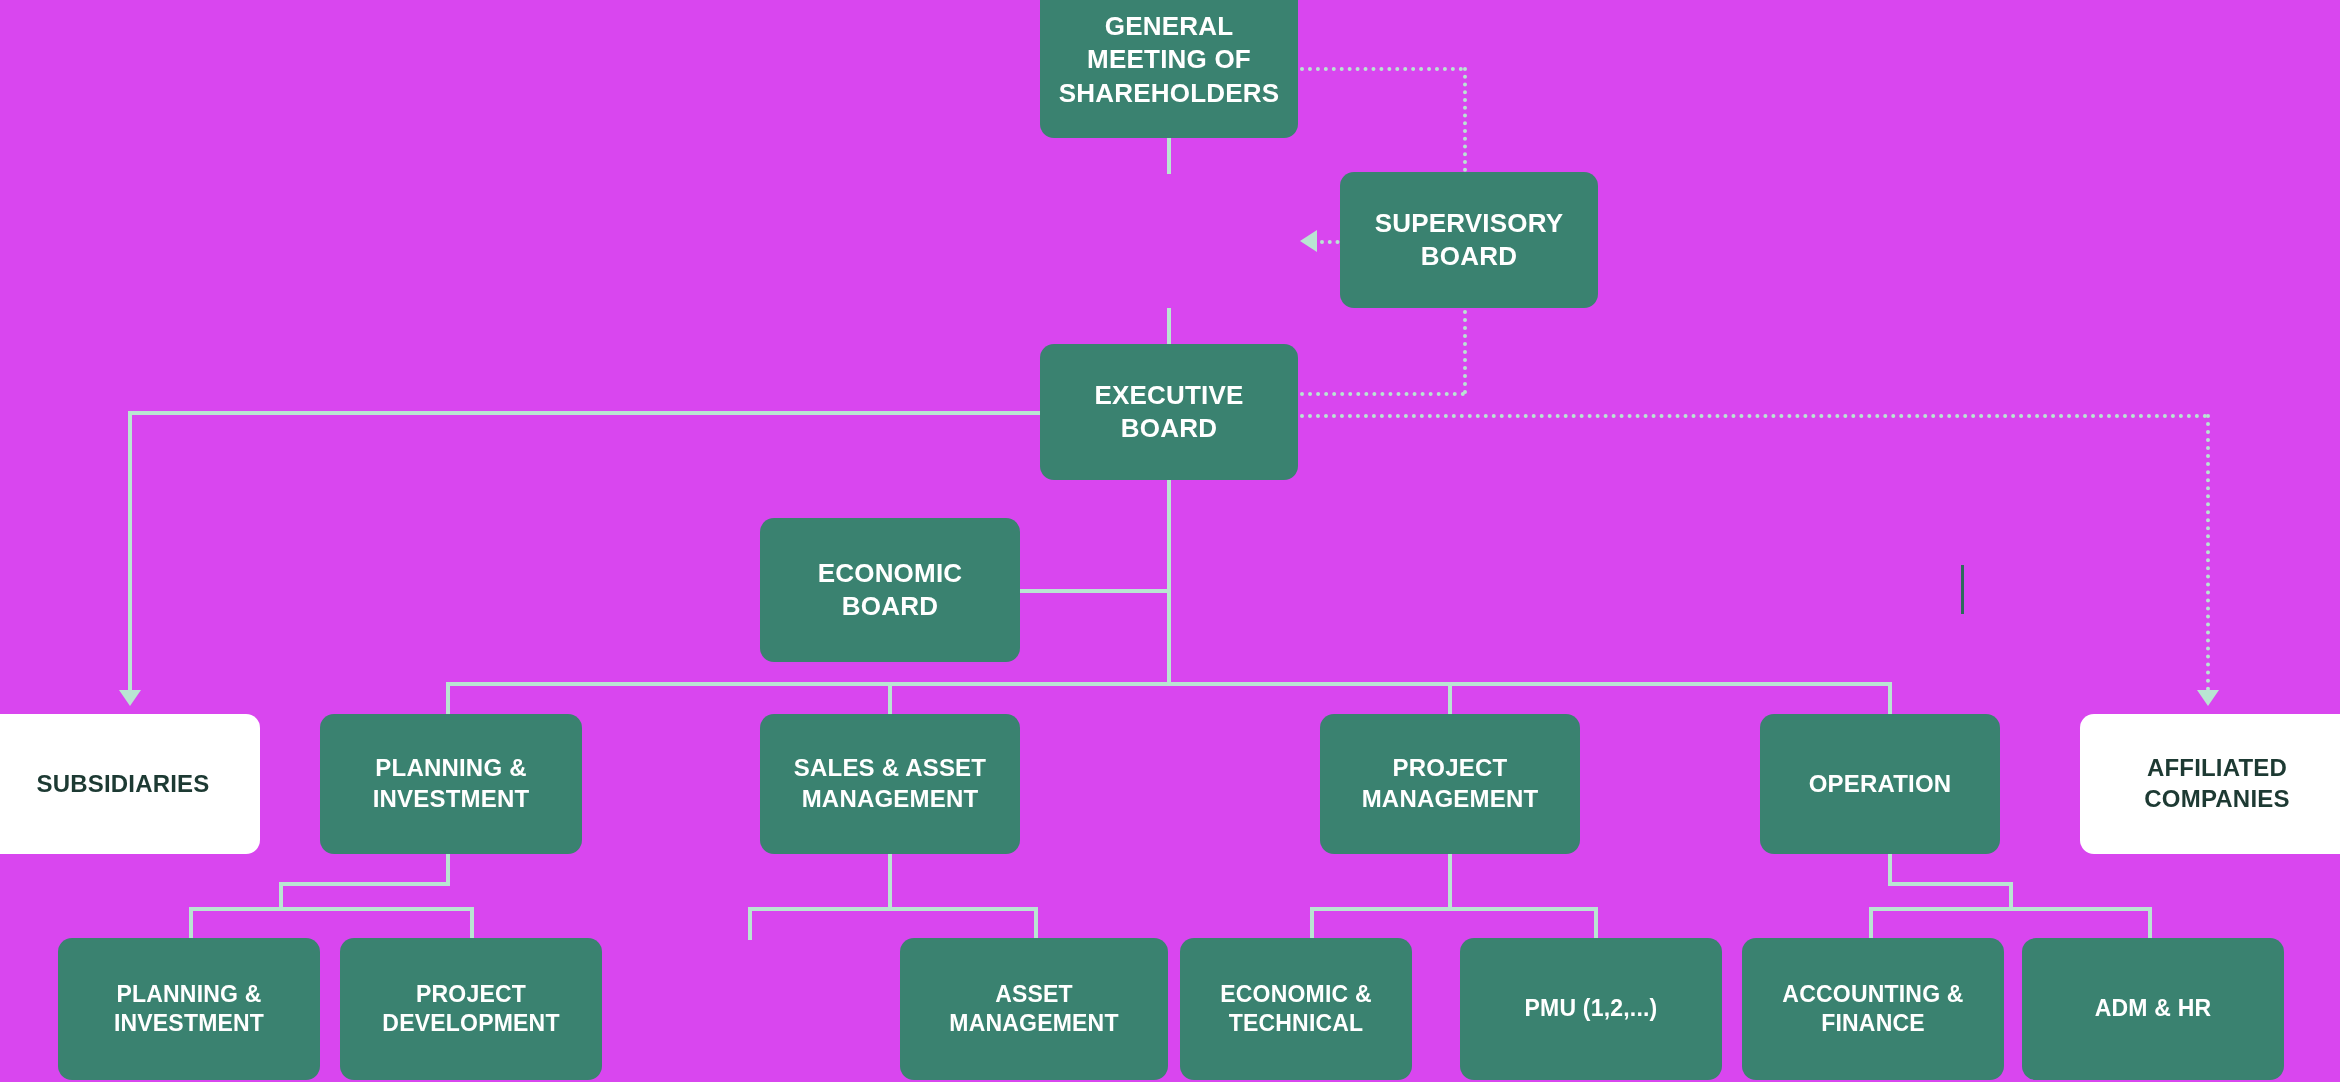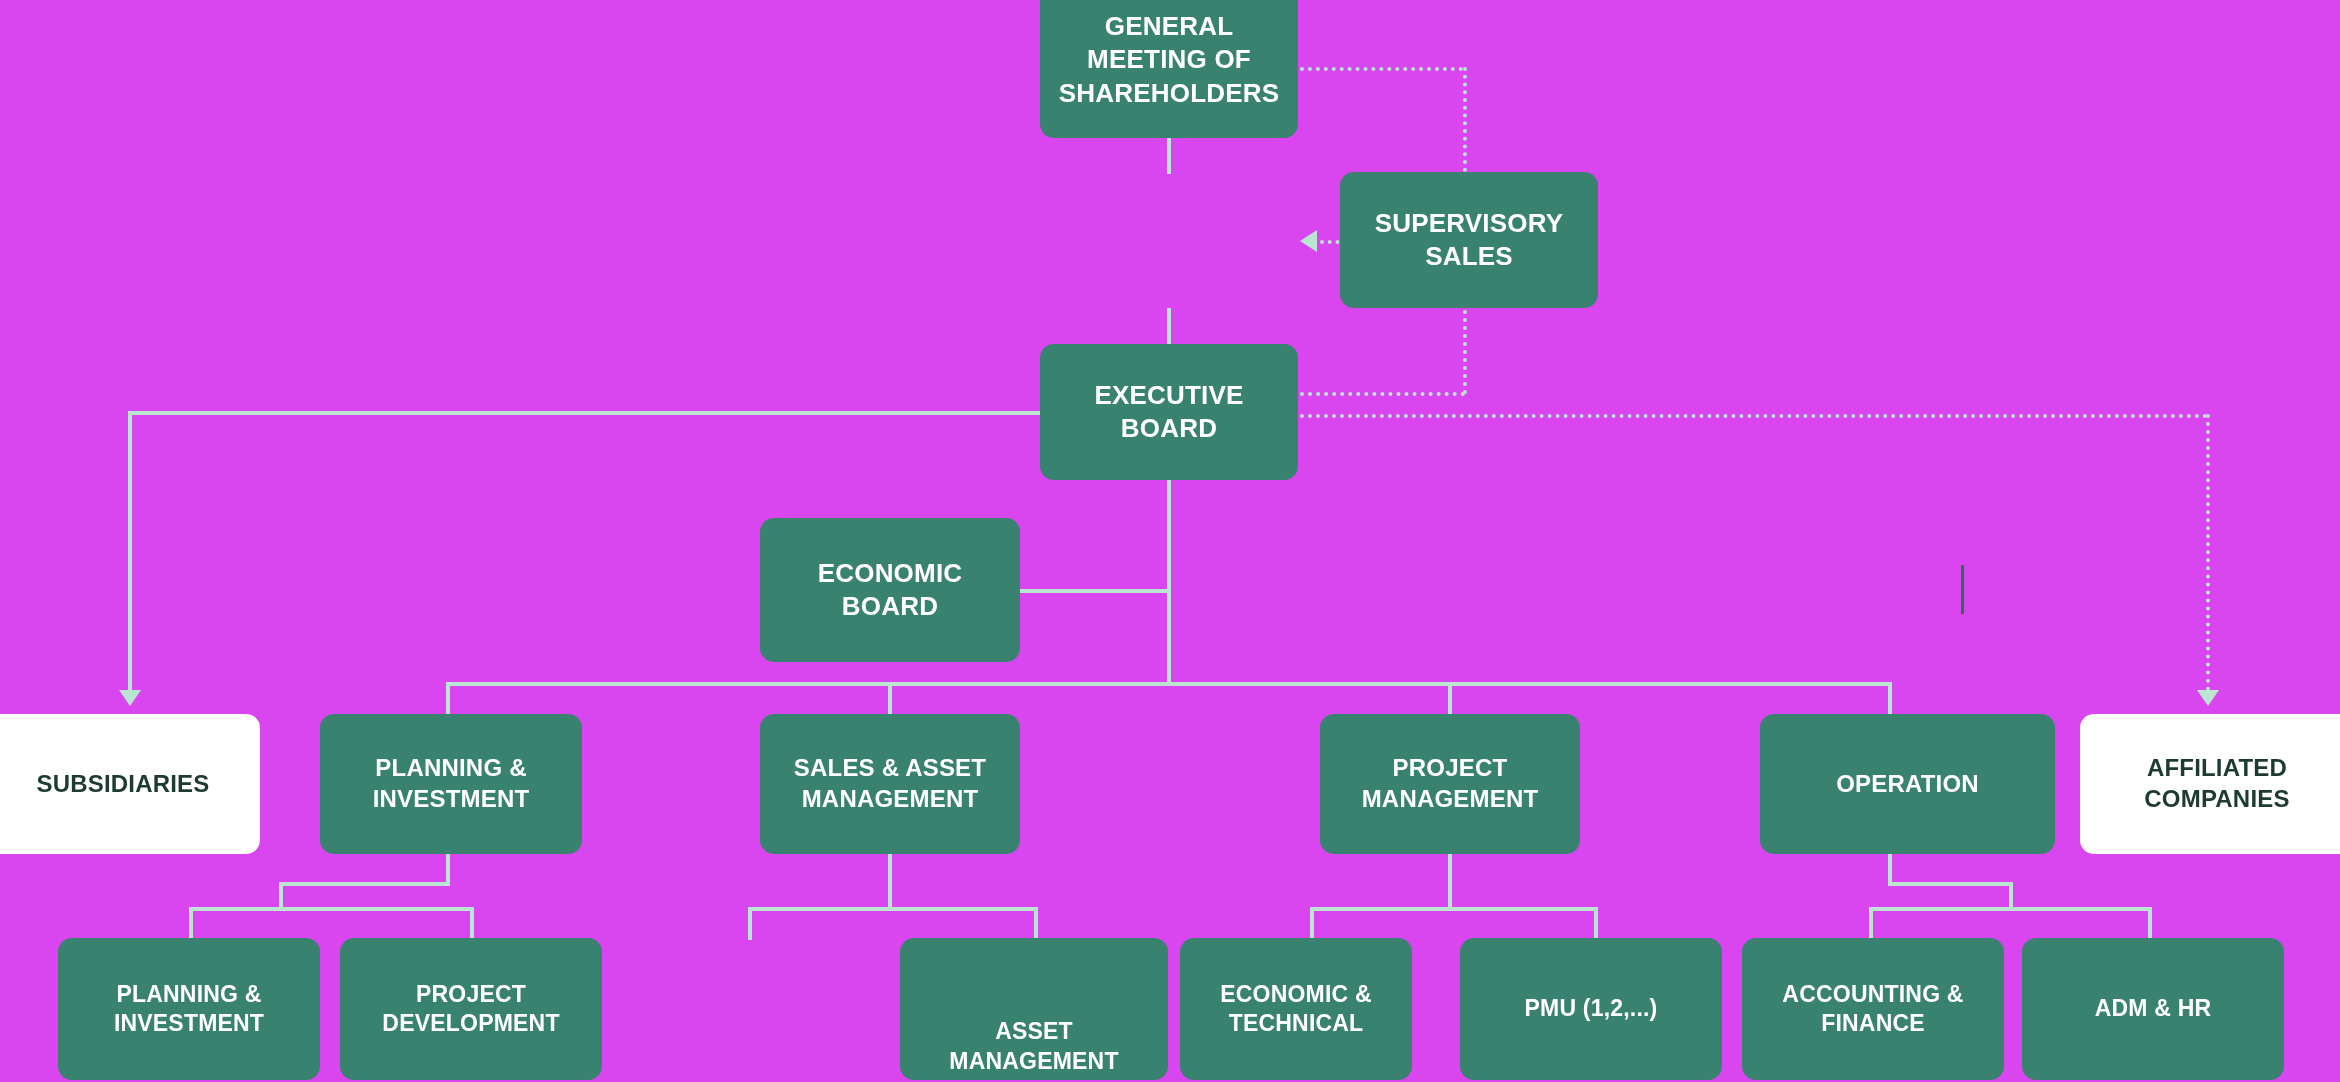"SUPERVISORY" span.lbl { text: SALES -> BOARD }
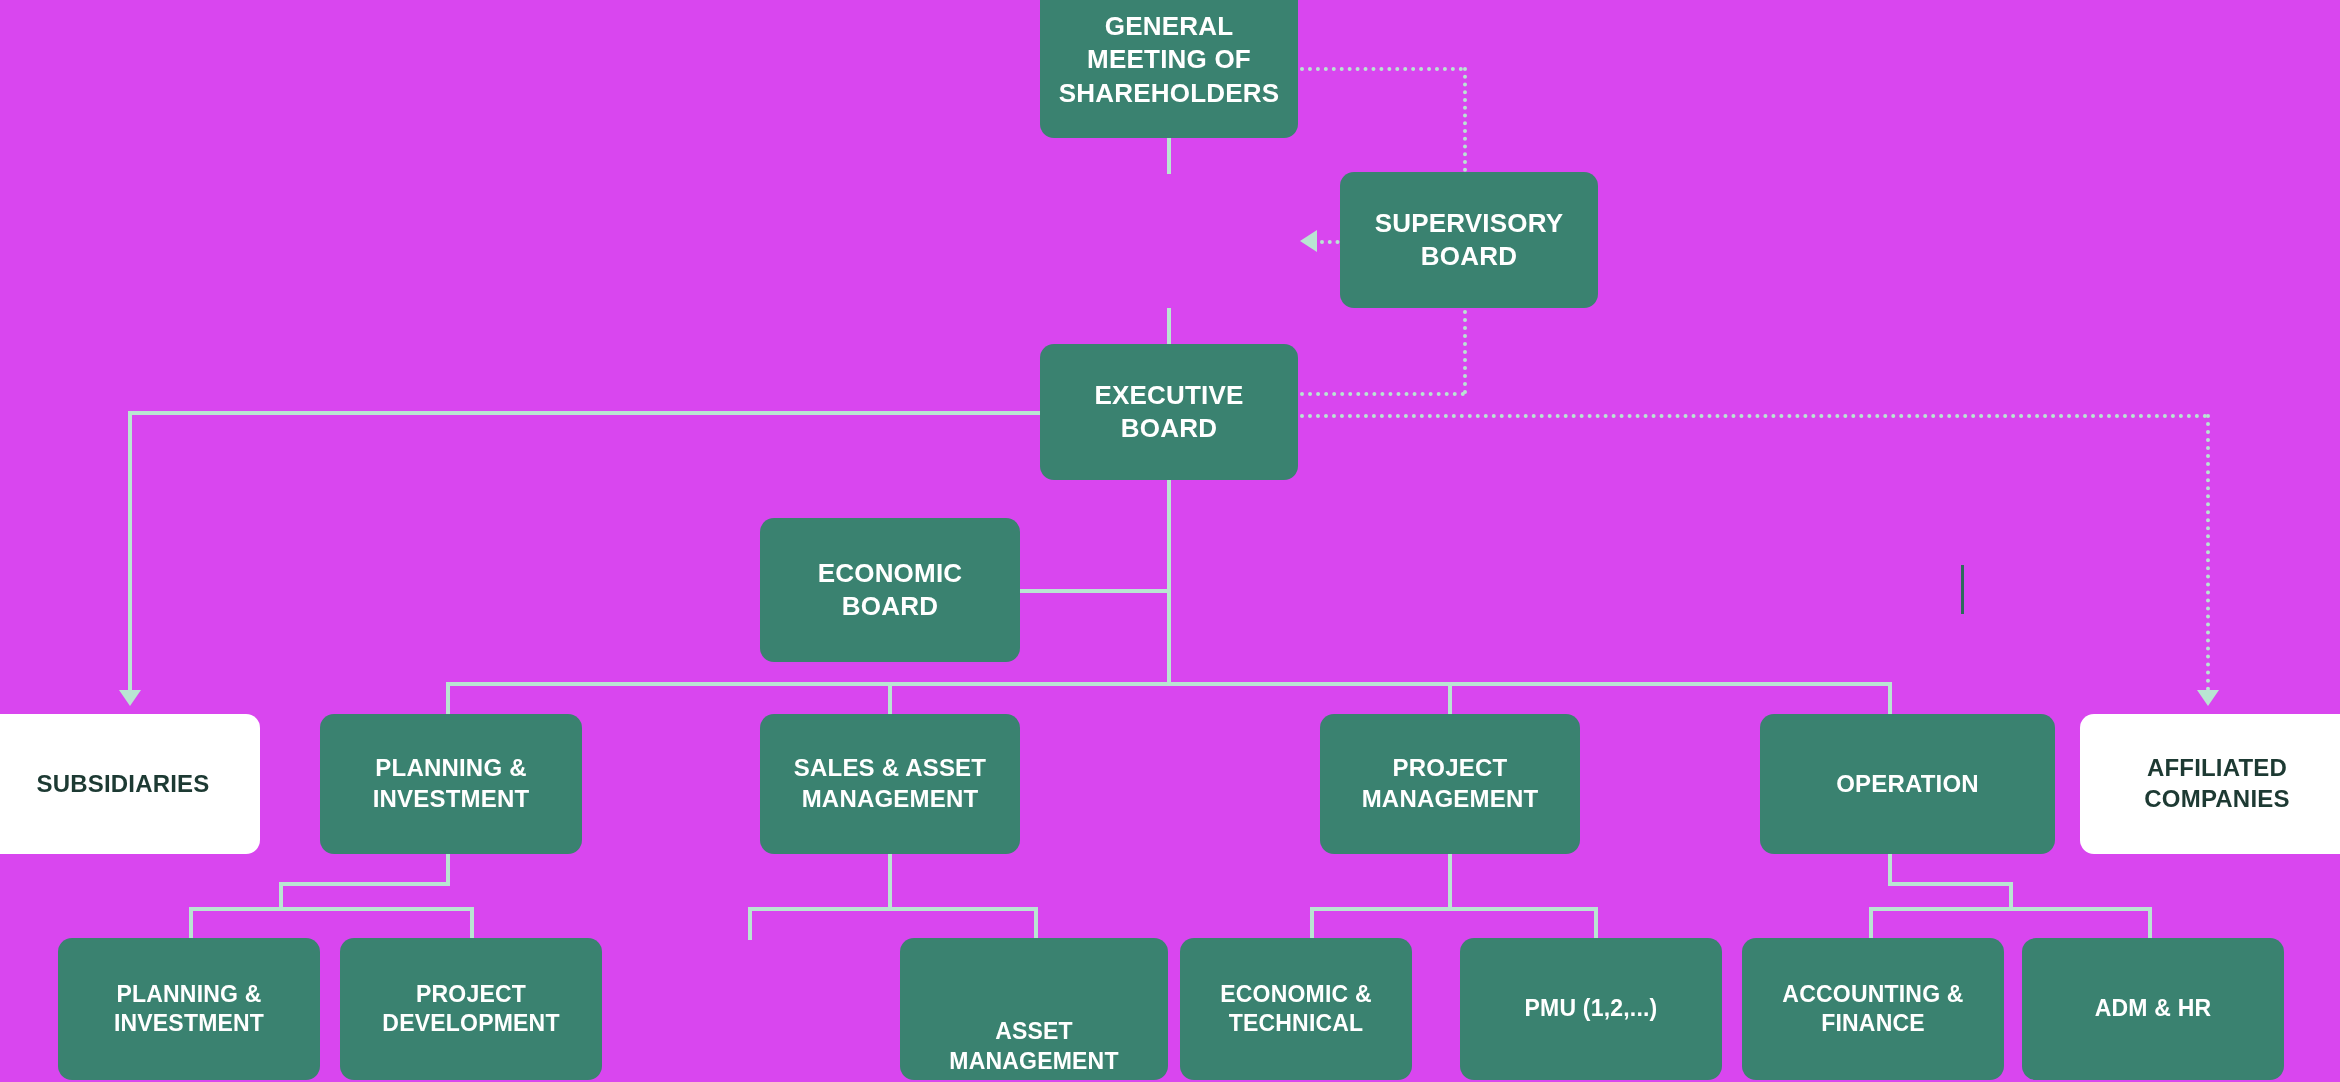"OPERATION" div.node { width: 295px -> 240px }
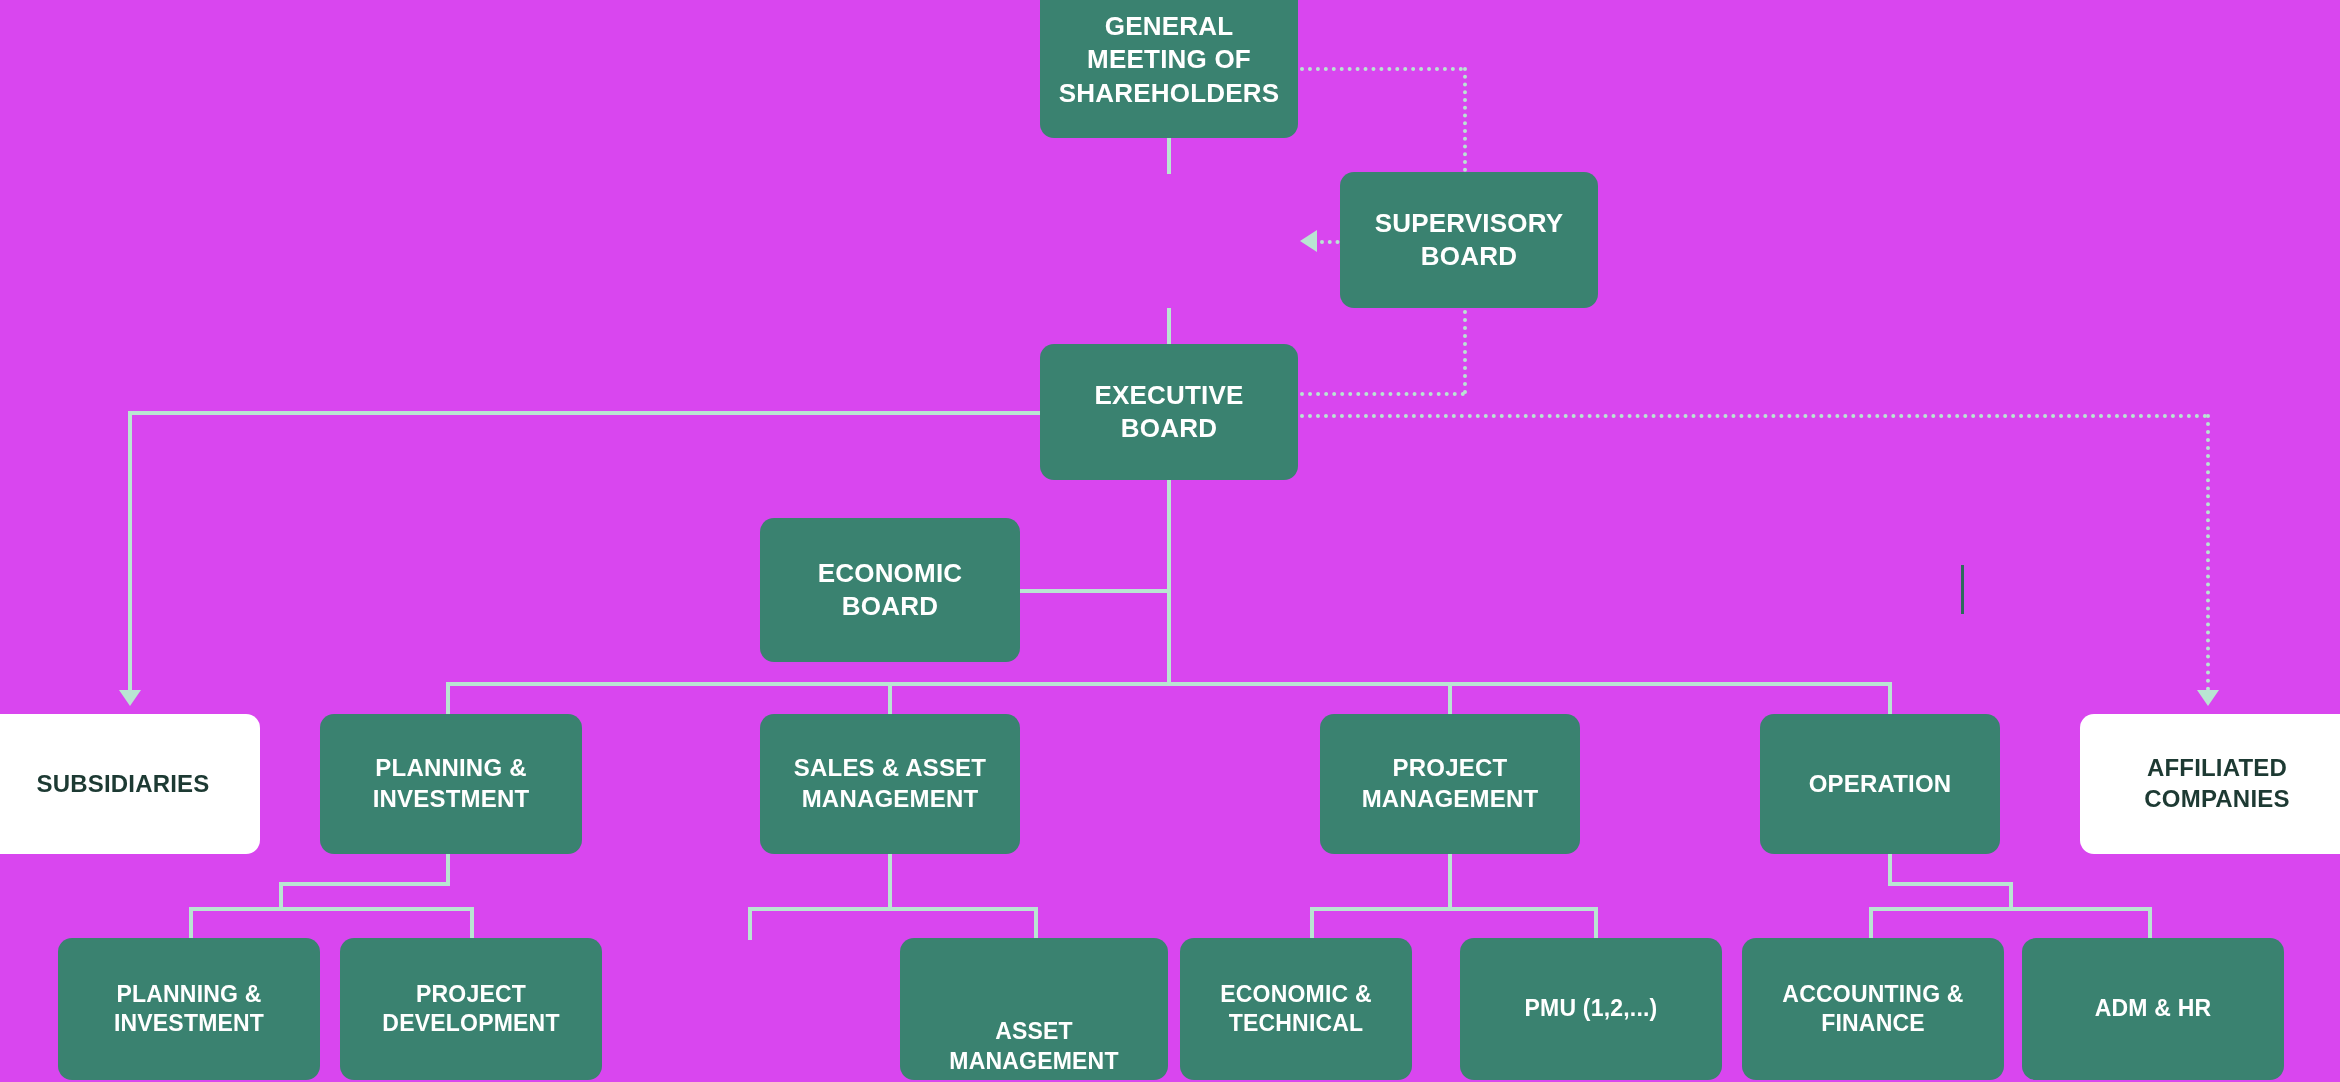"ASSET" div.node { align-items: flex-end -> none }
